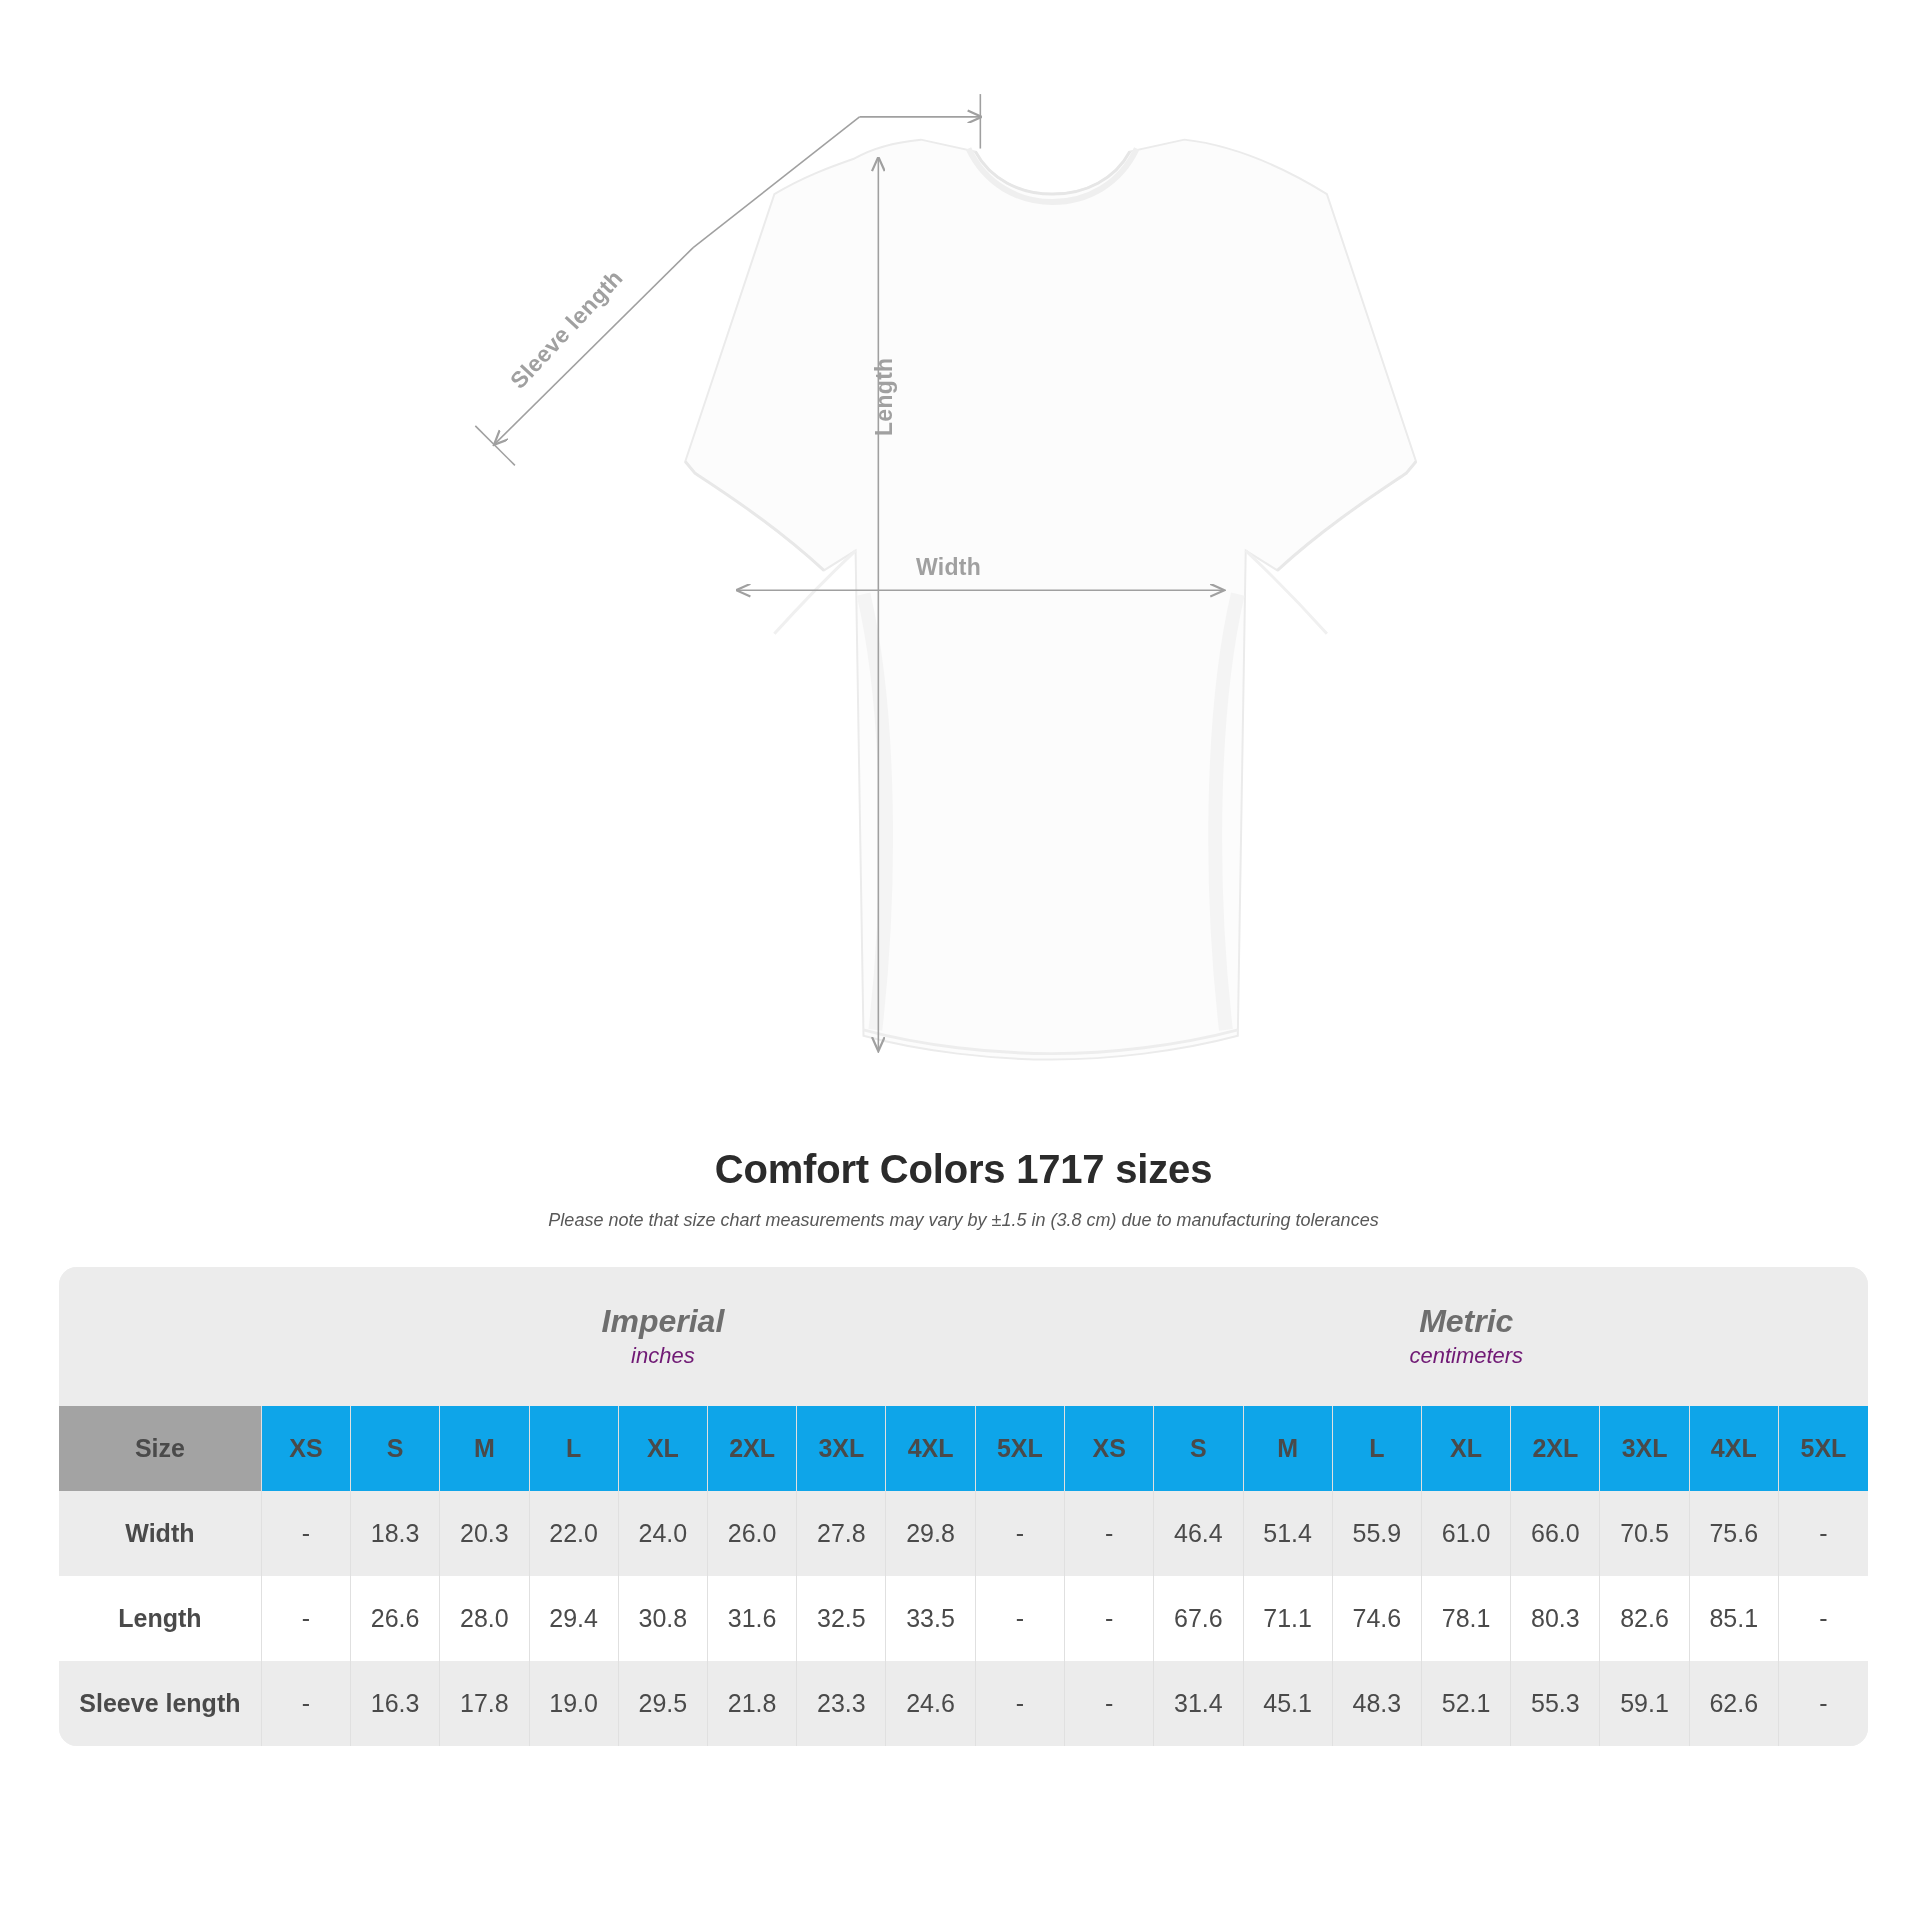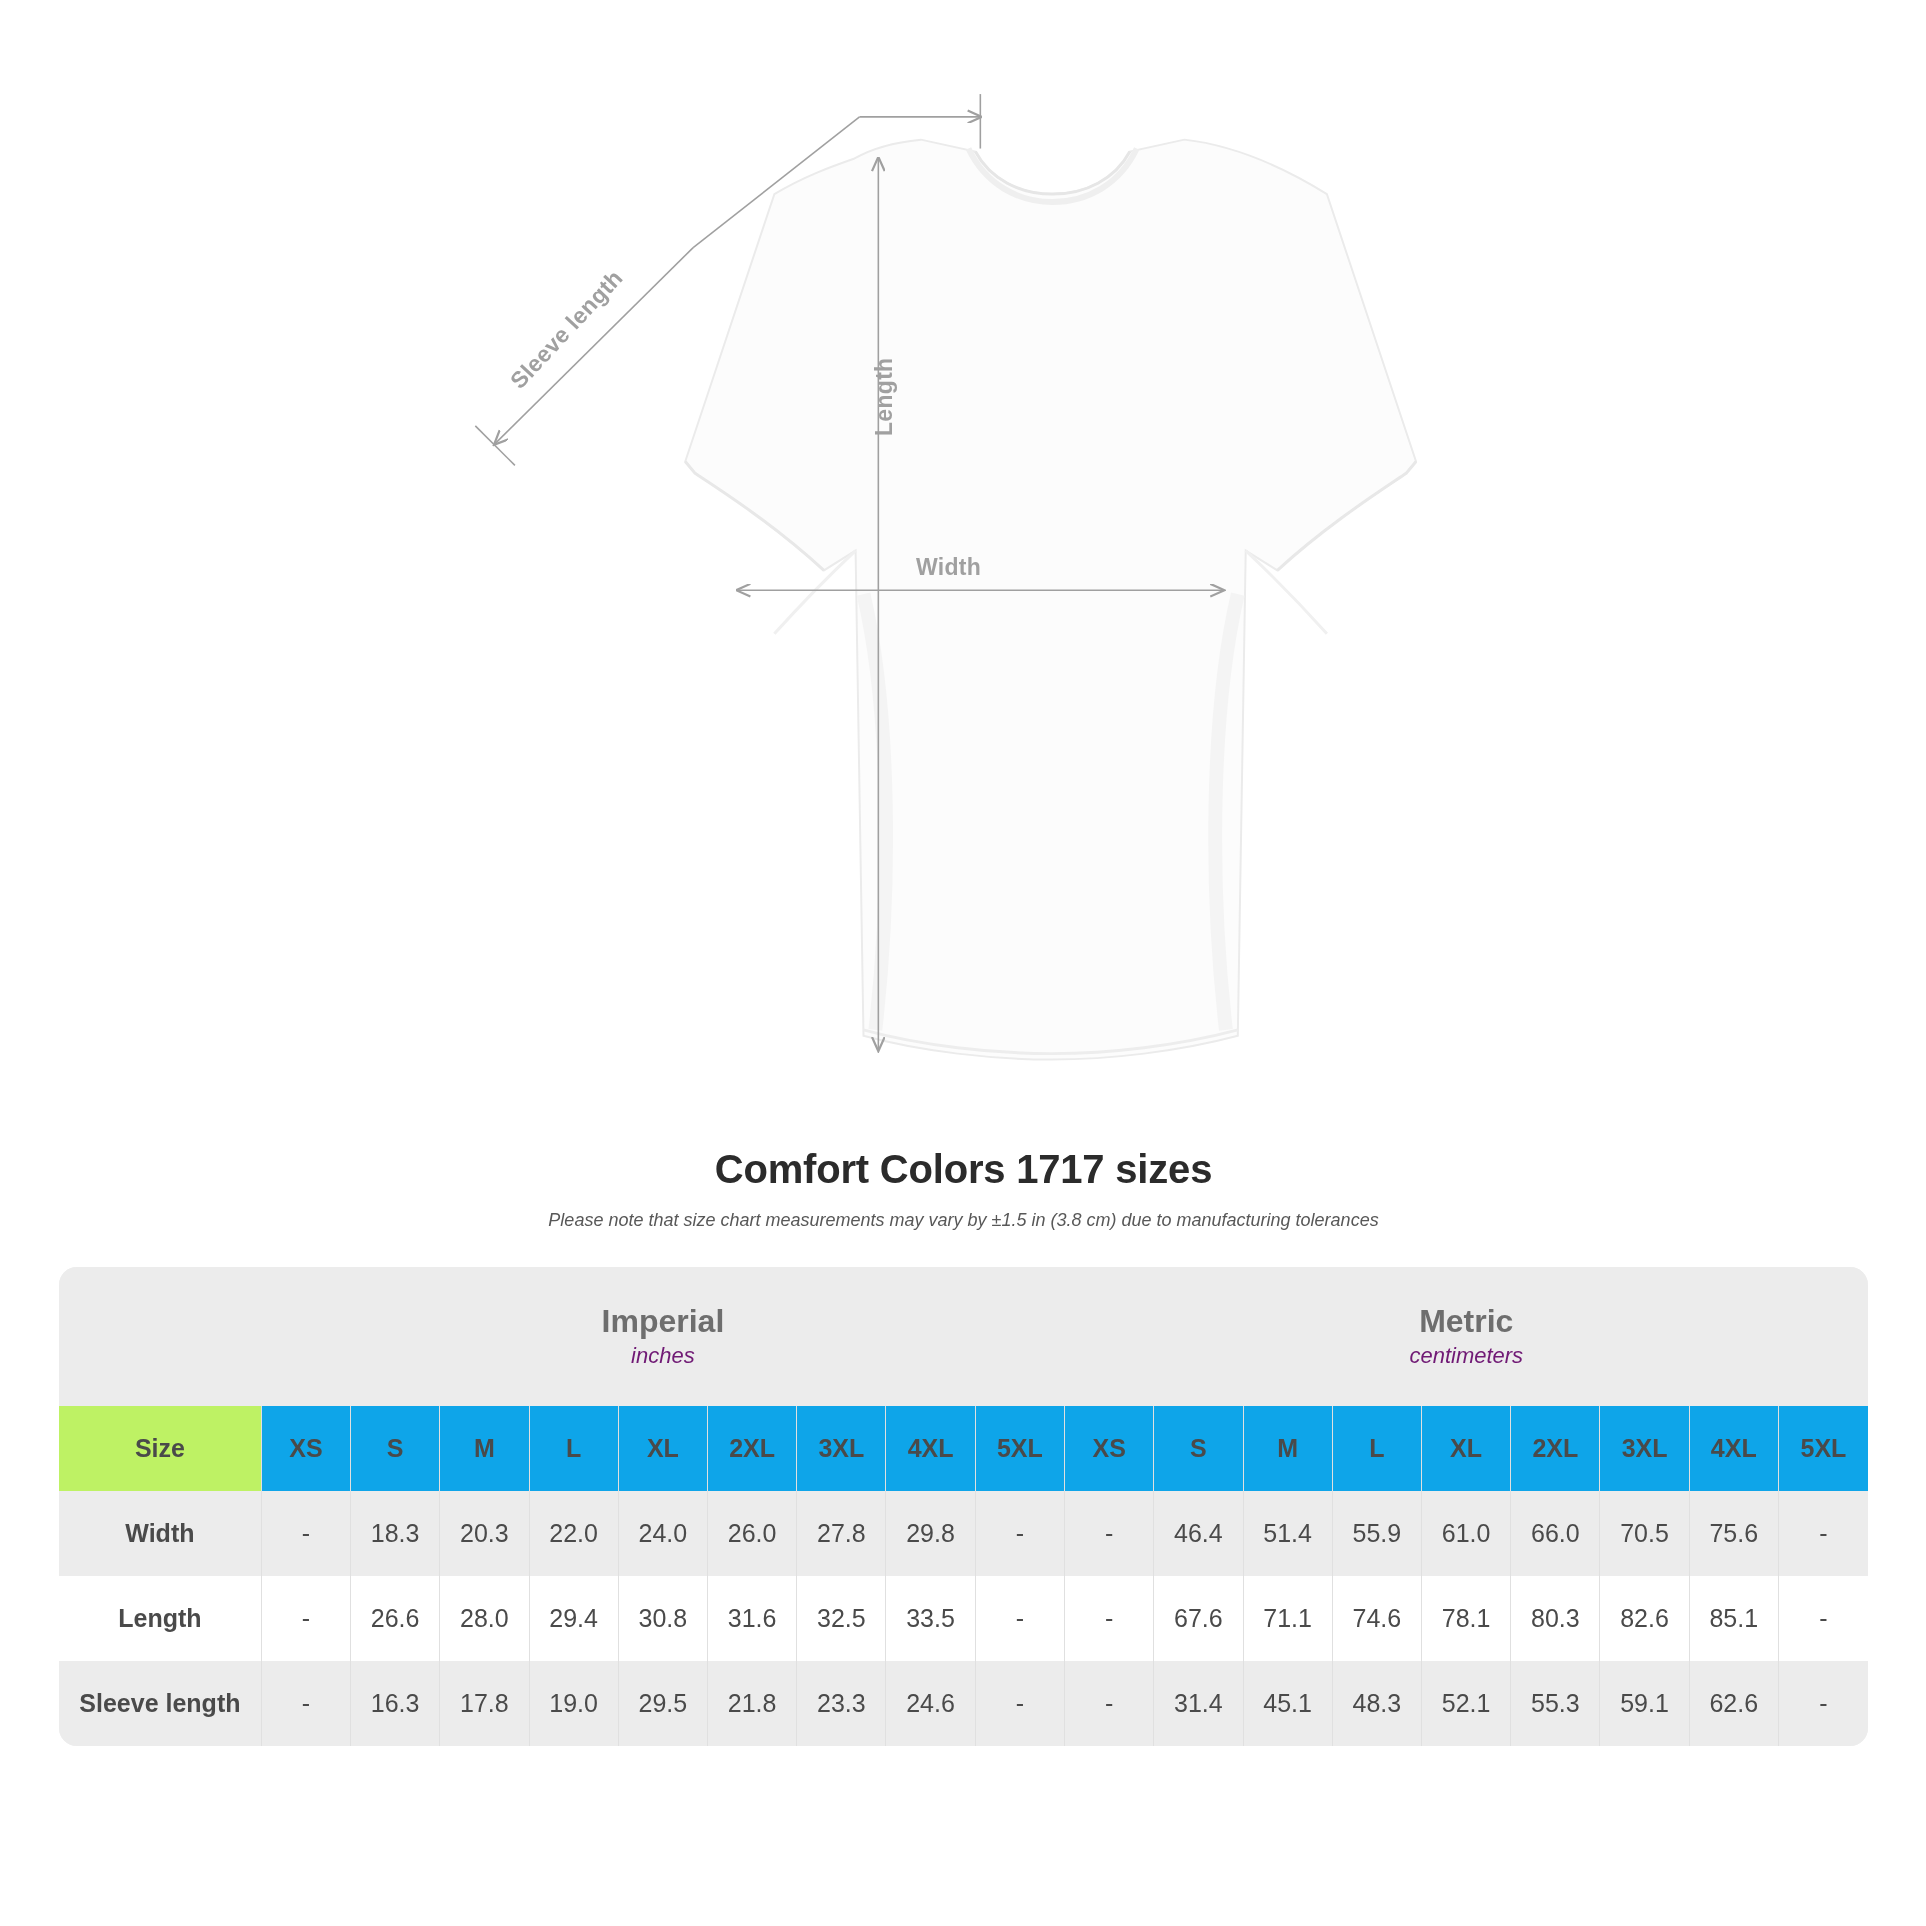"Imperial" .unit-system { font-style: none -> italic }
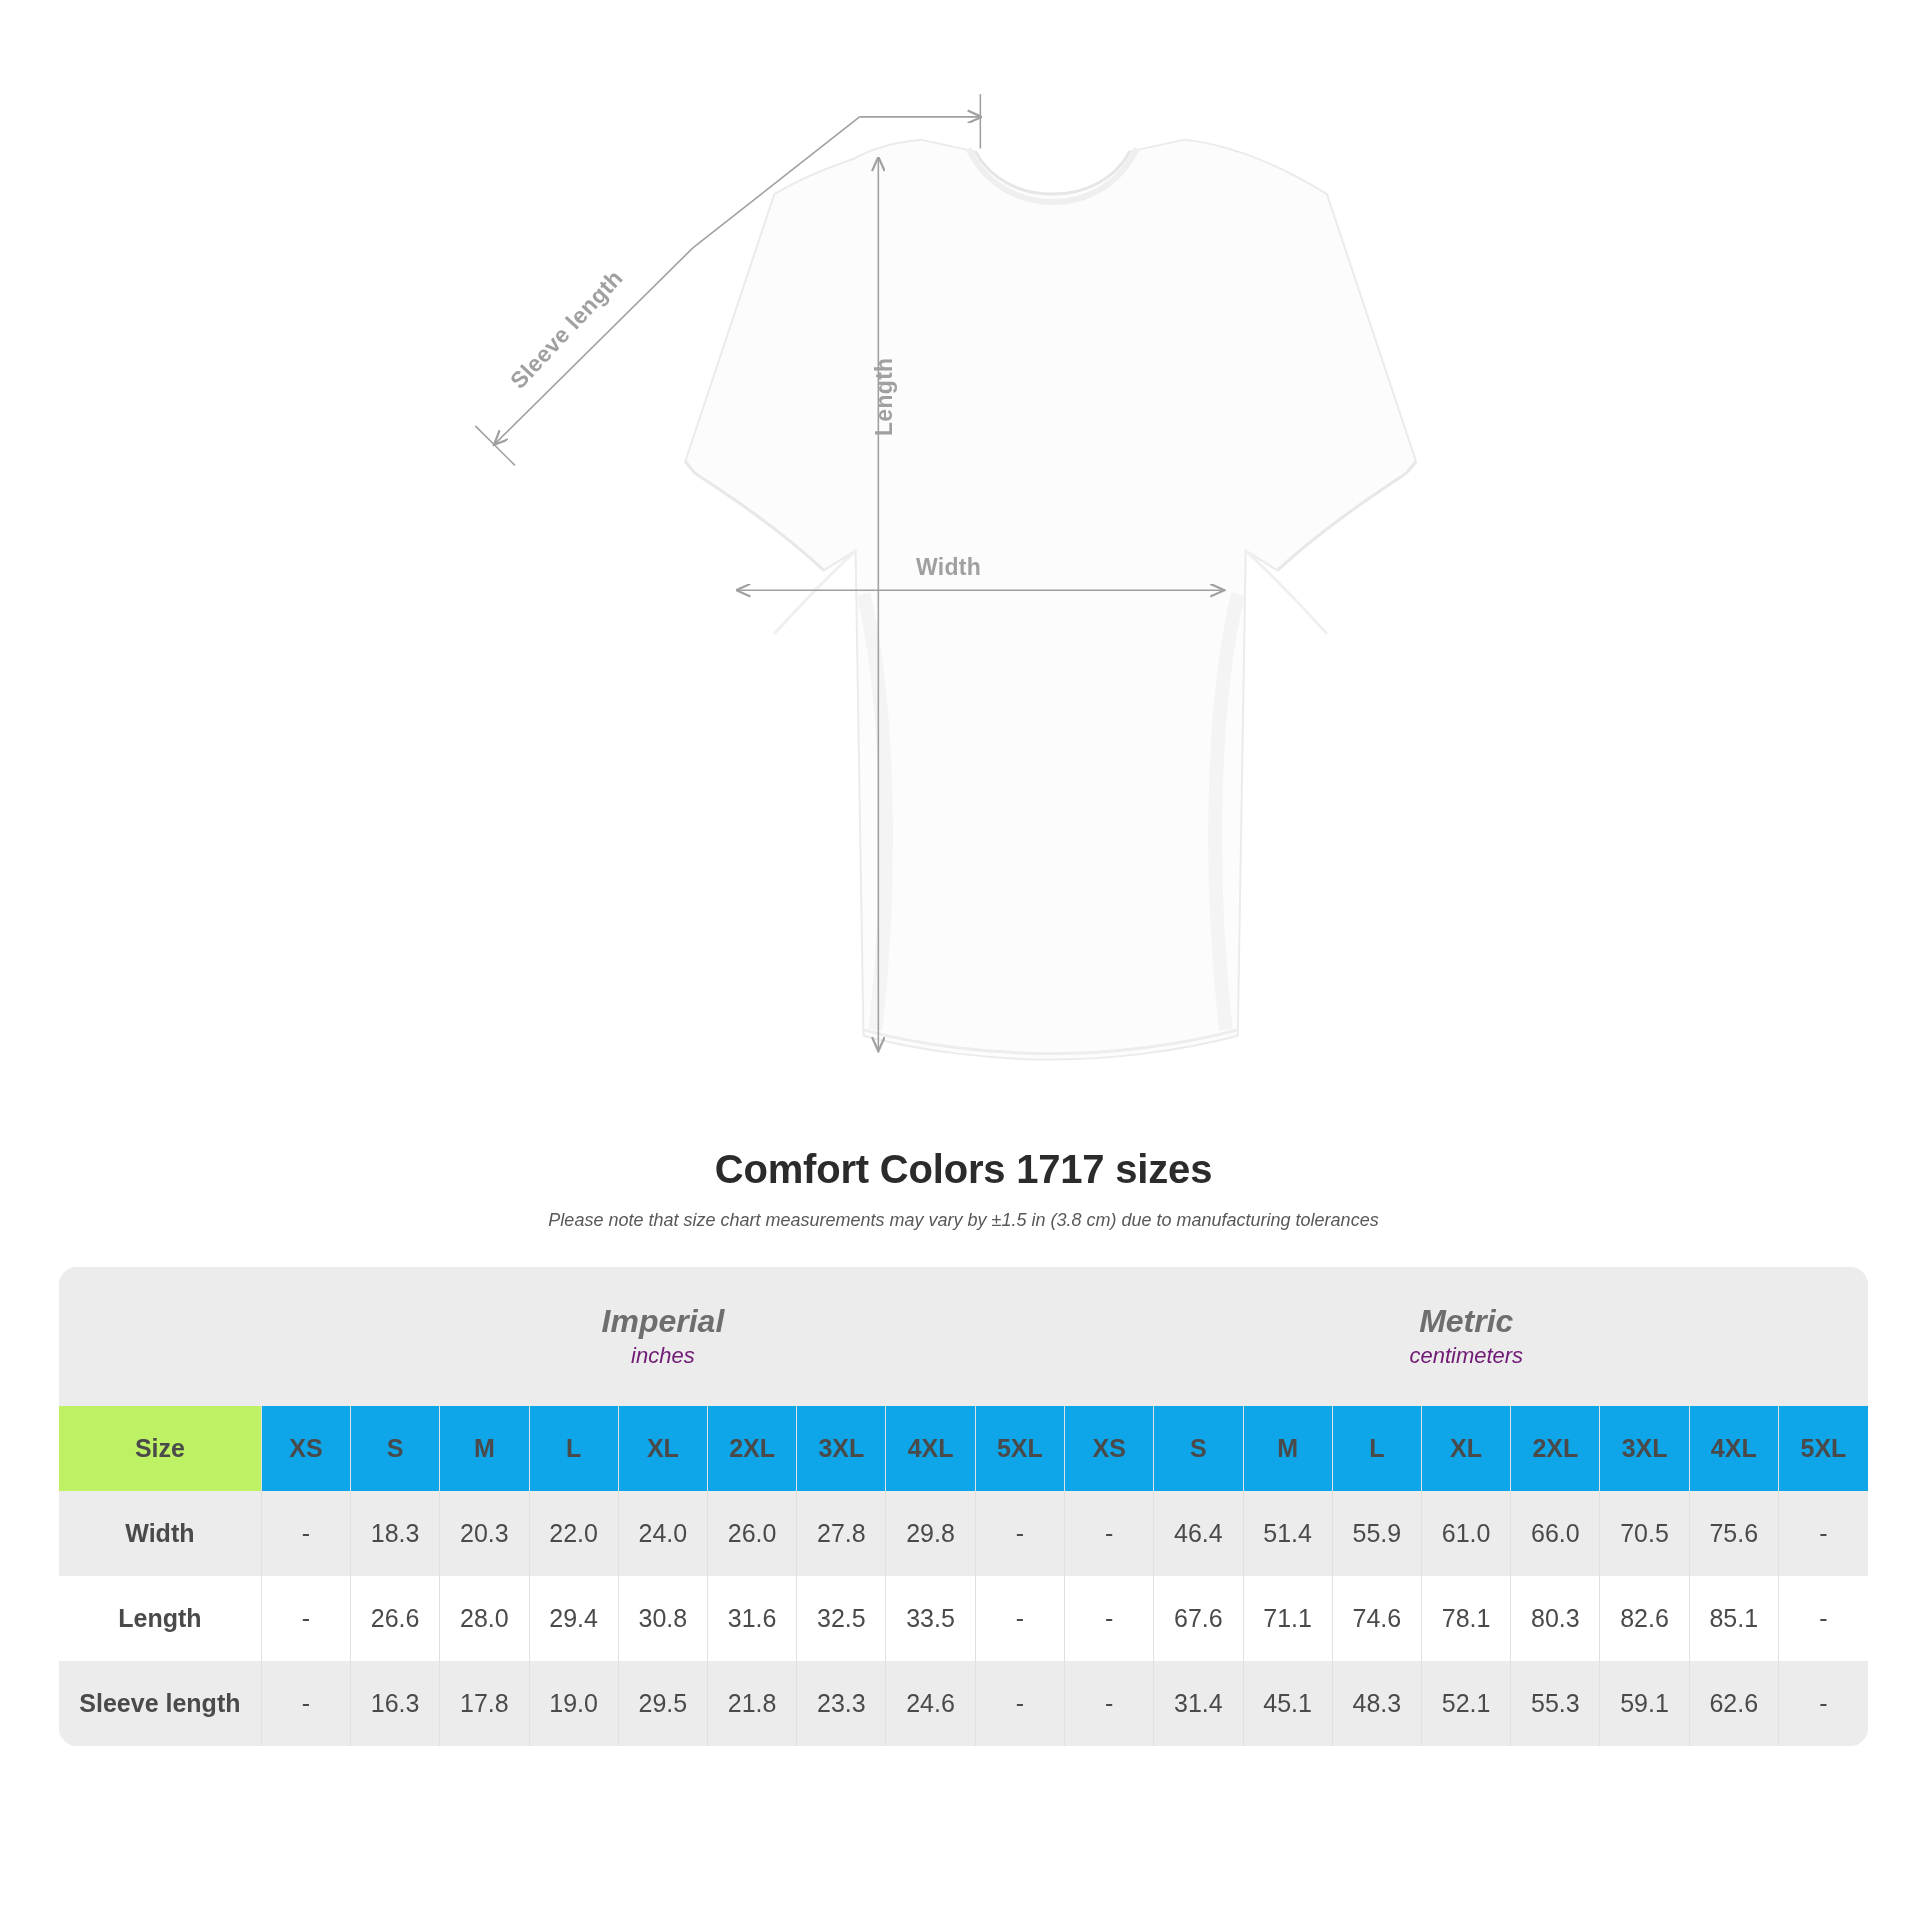"Size" .sizerow th.label-cell { background: #bef264 -> #a3a3a3 }
